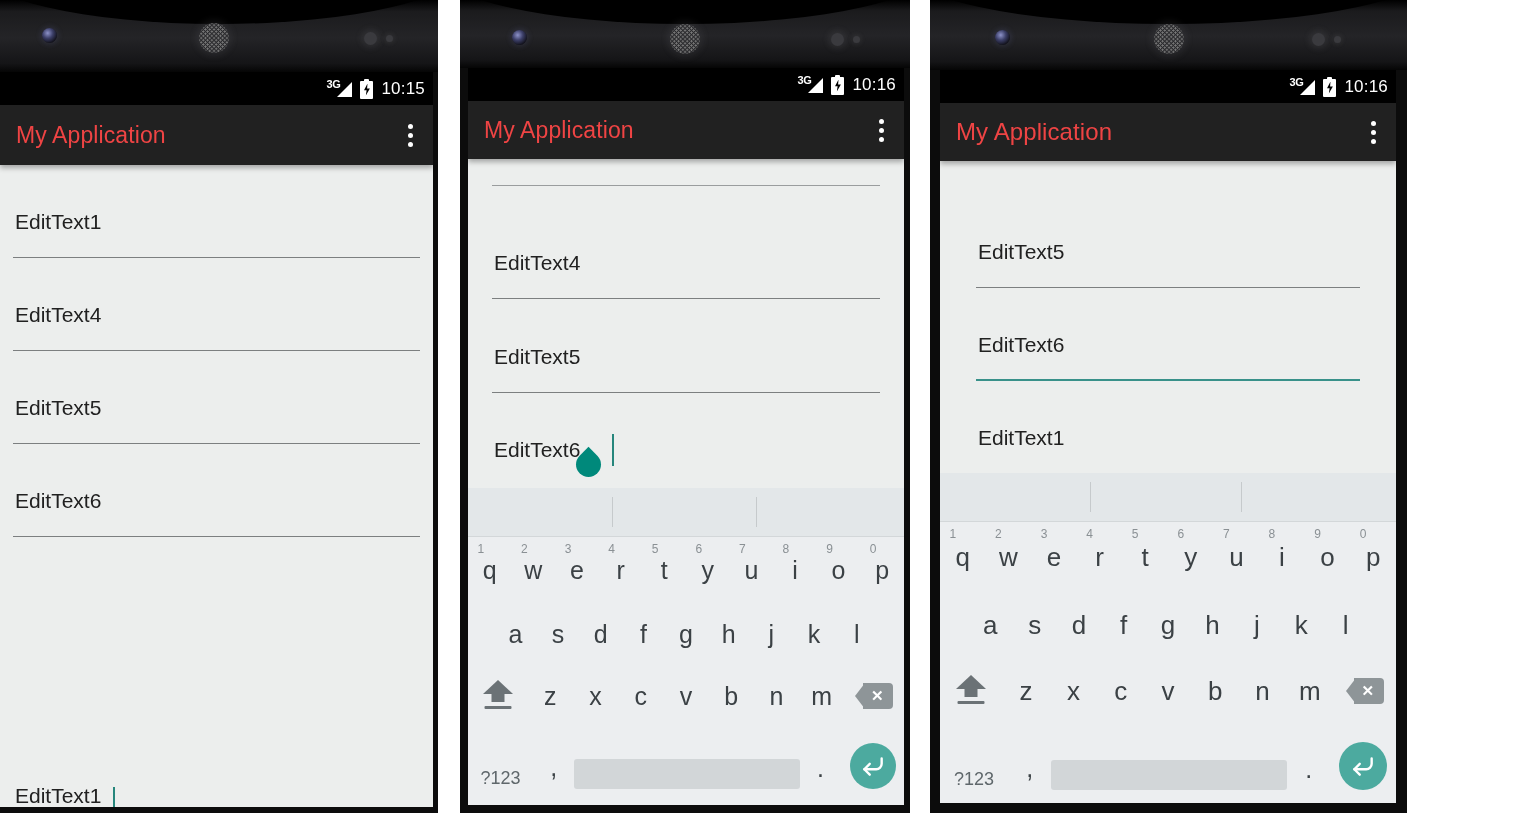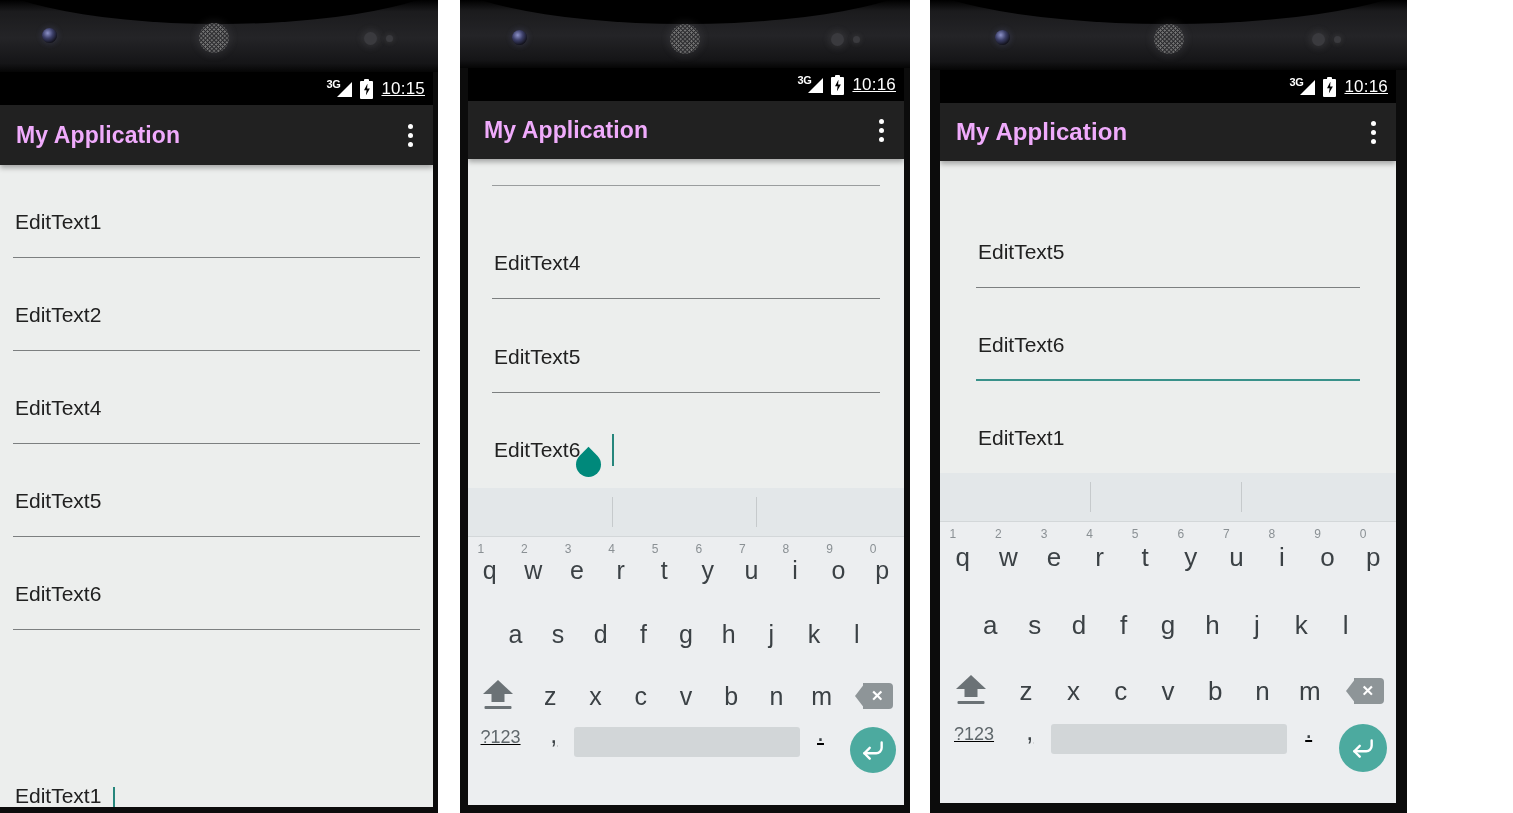"10:15" .clock { text-decoration: underline -> none }
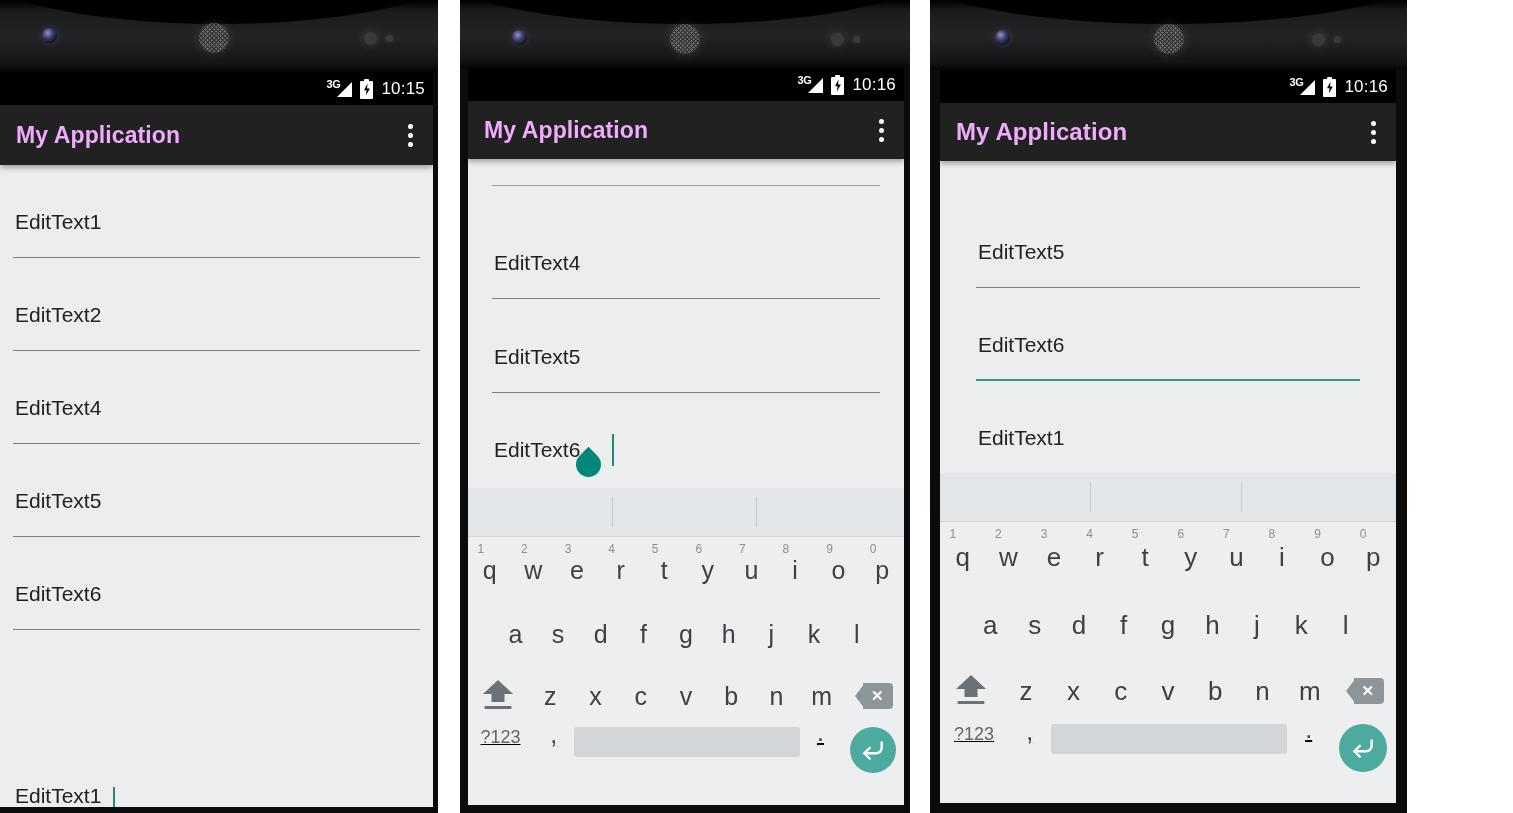"My Application" .app-title { color: #f0abfc -> #ef4444; font-weight: 700 -> 400 }
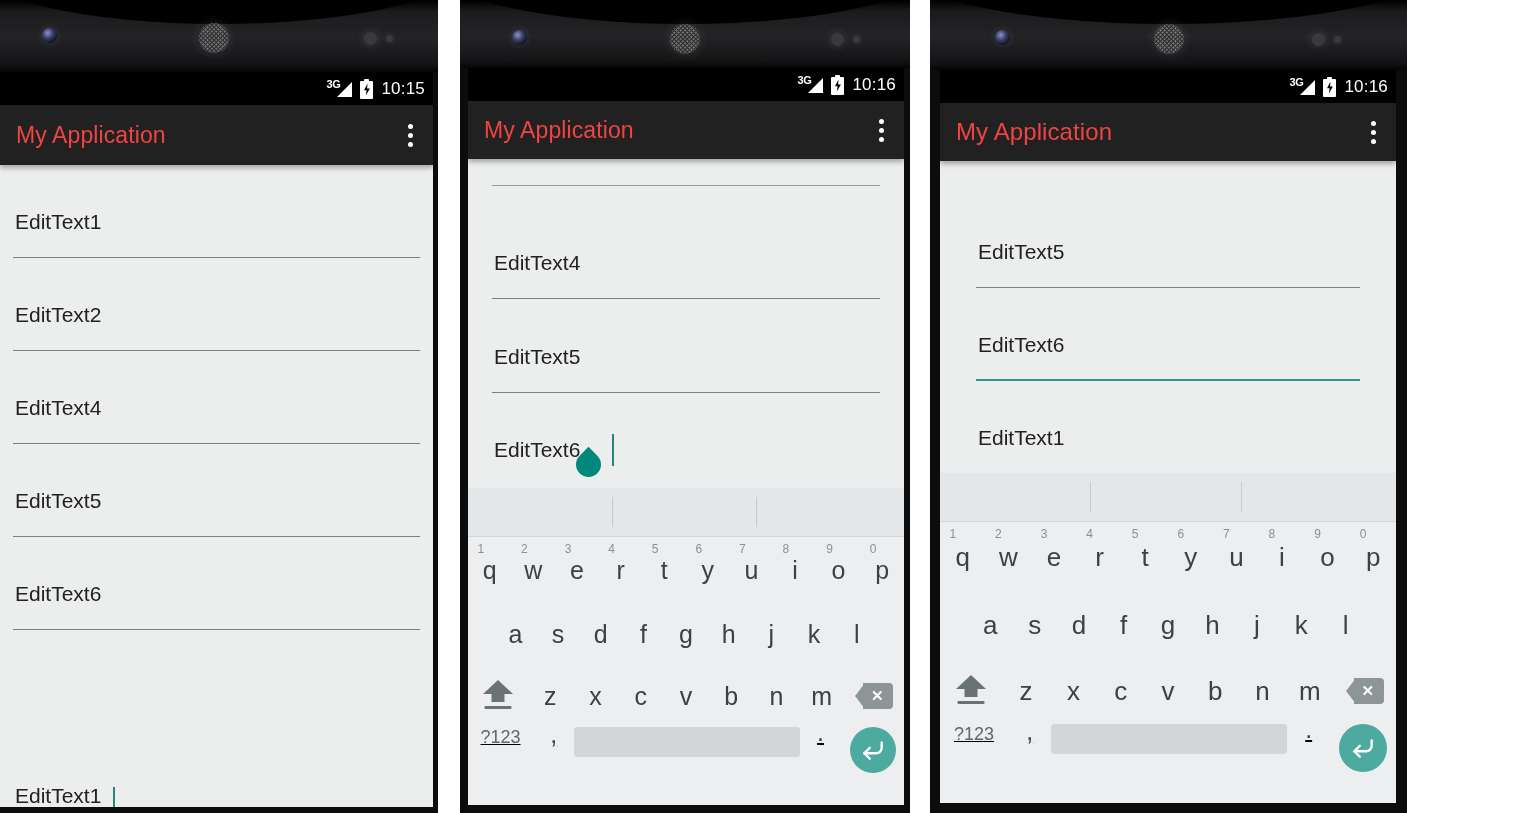"EditText2" div.edit-row { html: <div> <div>EditText2</div> <div></div> </div> -> none }
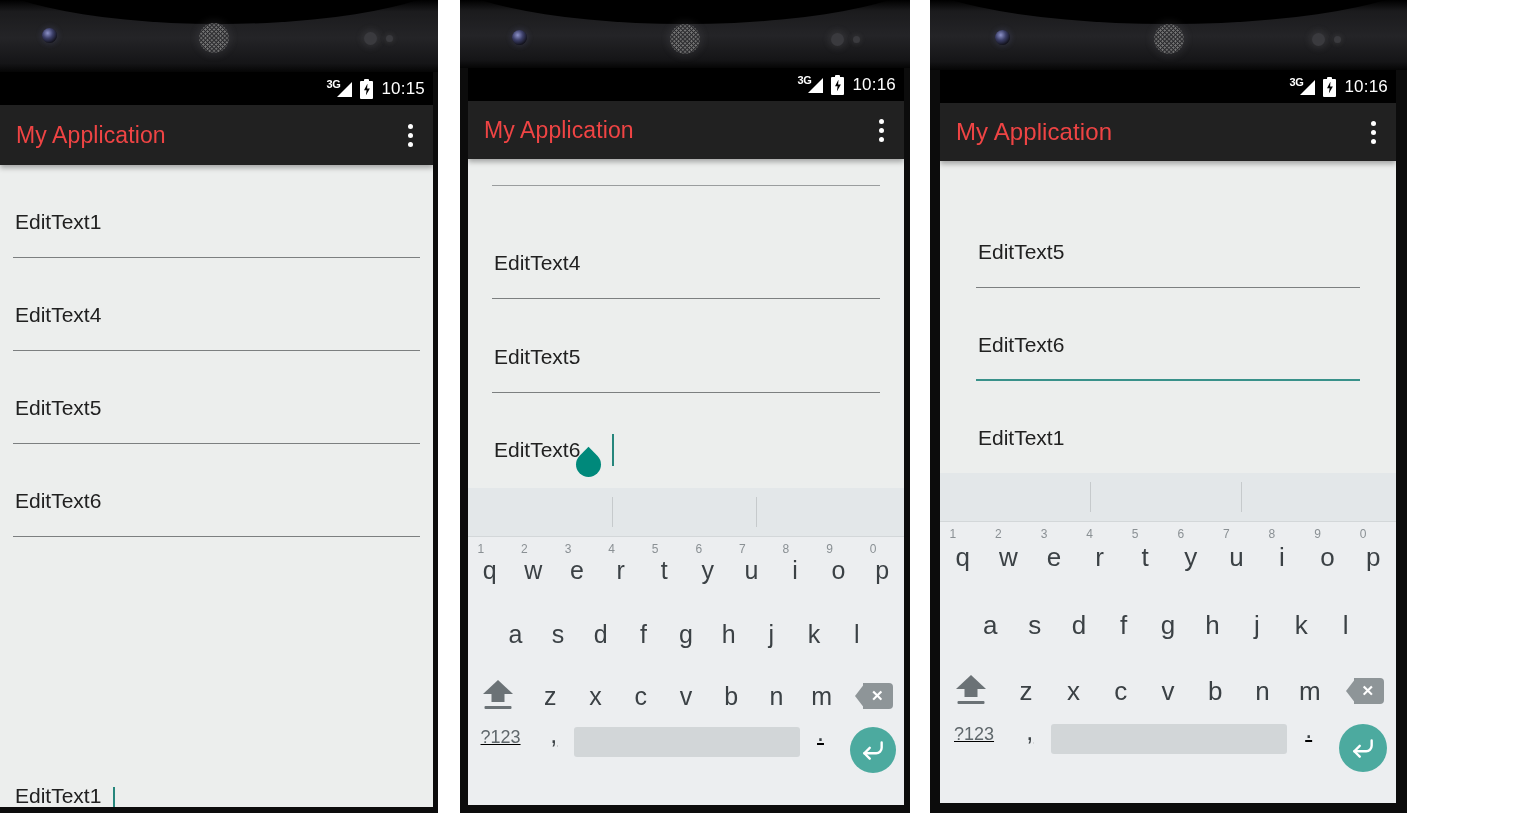"?123" .krow.r4 { align-items: flex-start -> flex-end; text-decoration: underline -> none }
